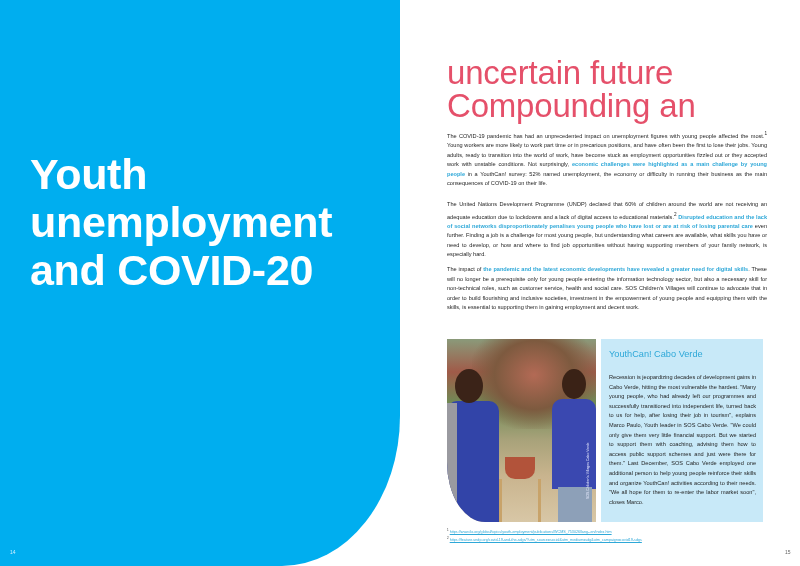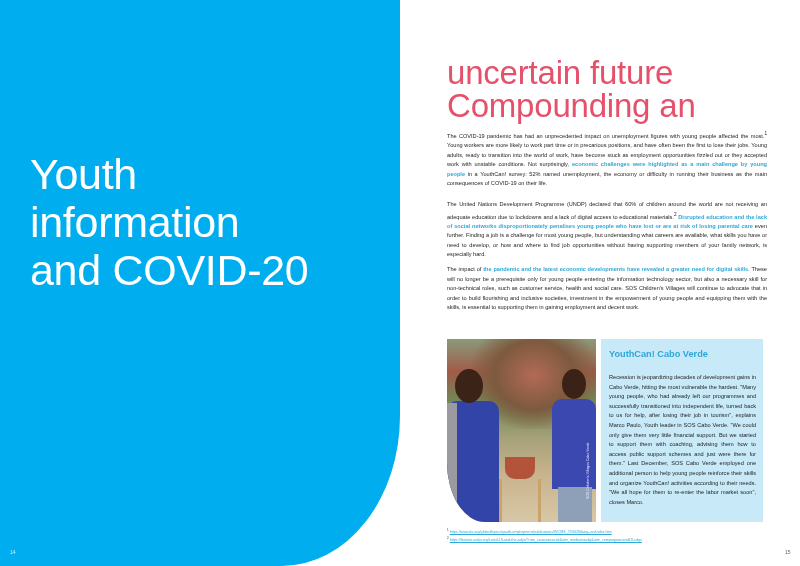"Youth" .left-title { font-weight: 400 -> 700 }
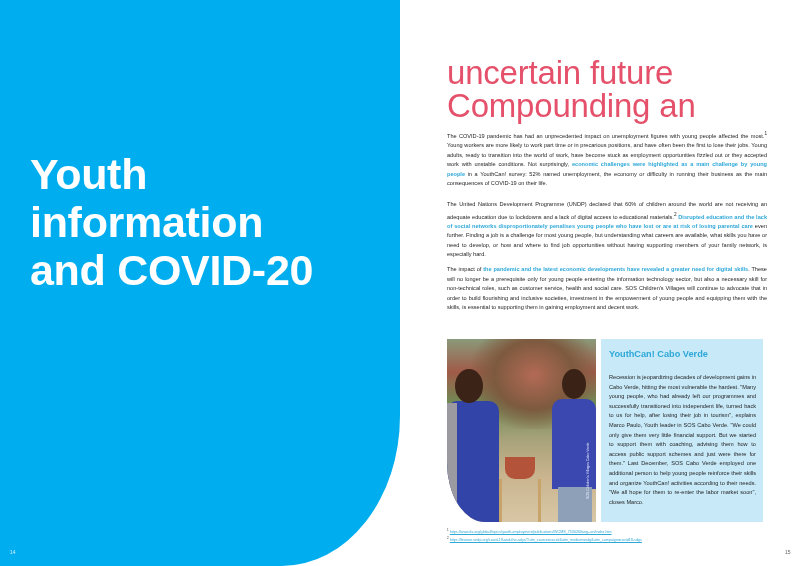"information" span { text: information -> unemployment }
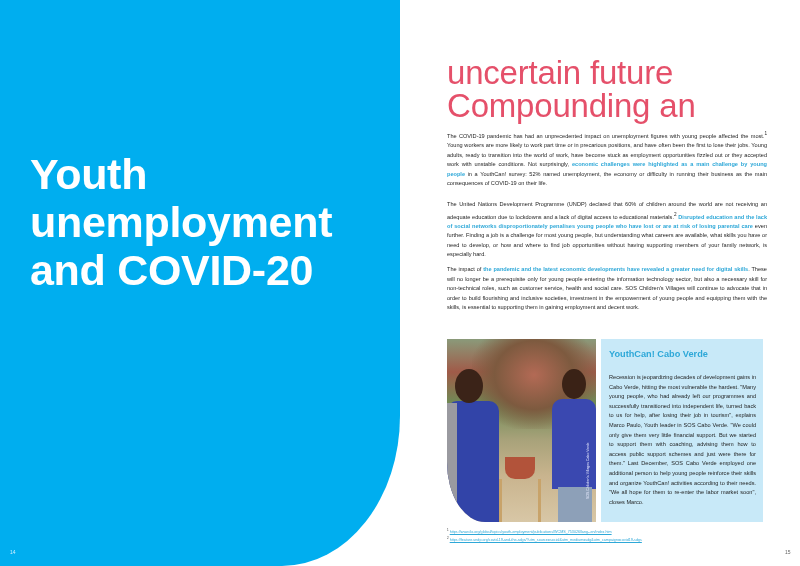"YouthCan! Cabo Verde" .callout-title { font-weight: 700 -> 400 }
